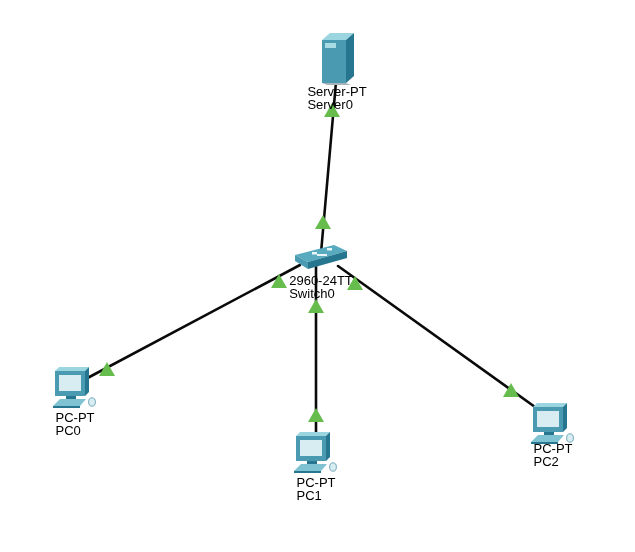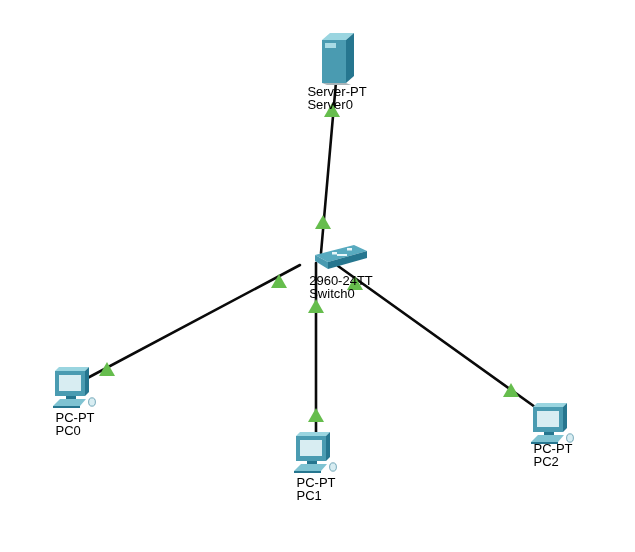"2960-24TT" div.device { margin-left: 20px -> none }
